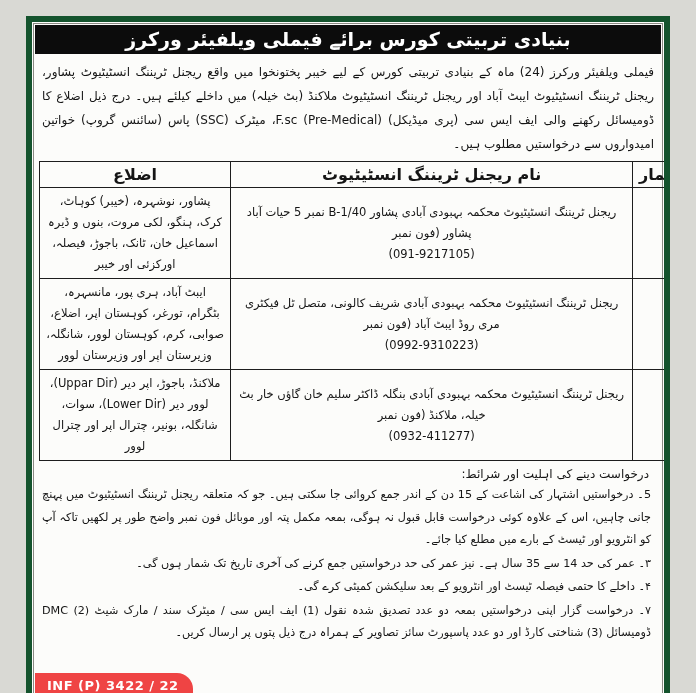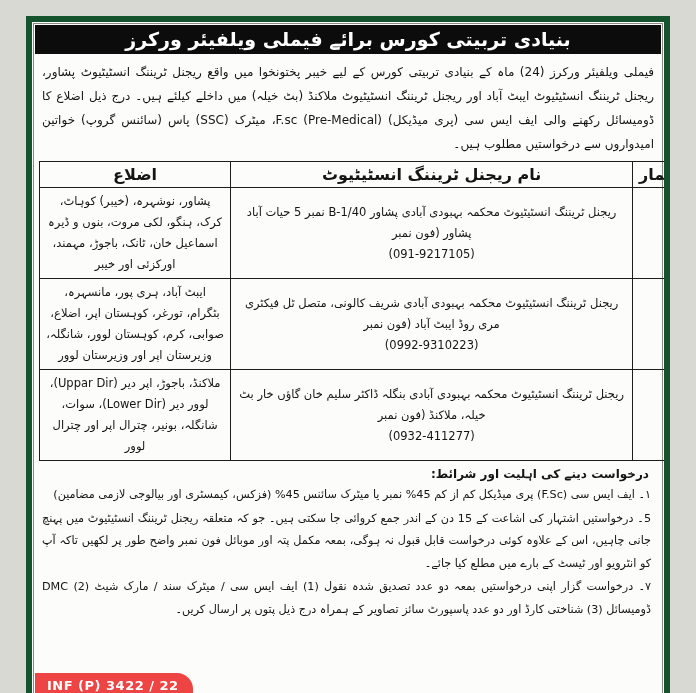"پشاور، نوشہرہ، (خیبر) کوہاٹ، کرک،" td { text: مہمند -> فیصلہ }
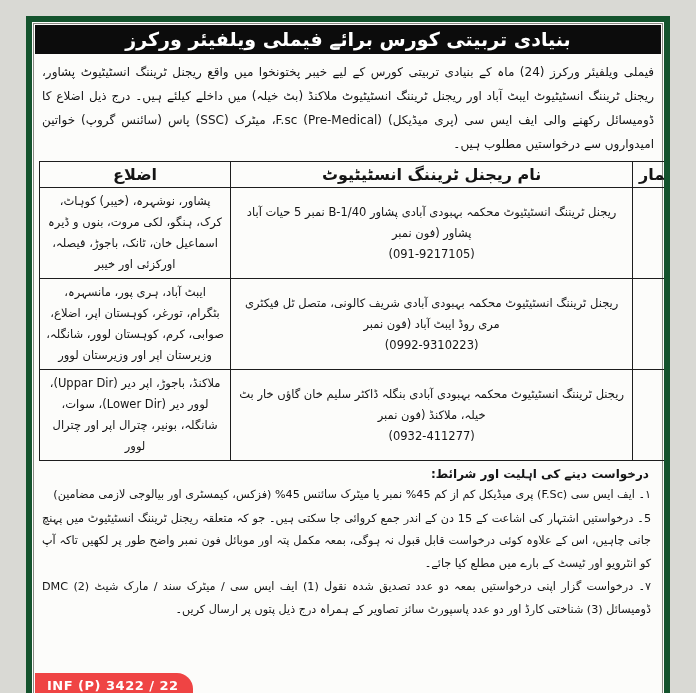"درخواست دینے کی اہلیت اور" .terms-heading { font-weight: bold -> normal }
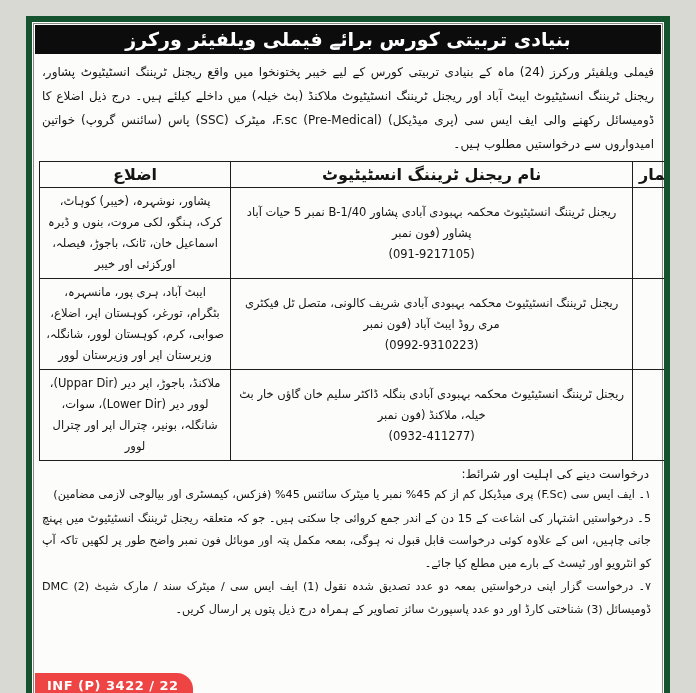"۱۔ ایف ایس سی (F.Sc)" div.term-item { html: <div>۱۔ ایف ایس سی (F.Sc) پری میڈیکل کم از کم 45% نمبر یا میٹرک سائنس 45% (فزکس، کیمسٹری اور بیالوجی لازمی مضامین)</div> -> none }
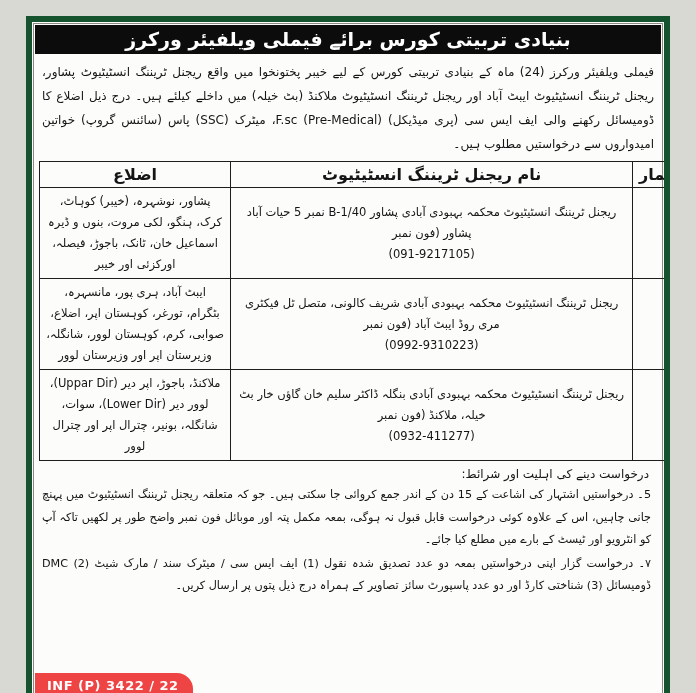"۳۔ عمر کی حد 14" div.term-item { html: none -> <div>۳۔ عمر کی حد 14 سے 35 سال ہے۔ نیز عمر کی حد درخواستیں جمع کرنے کی آخری تاریخ تک شمار ہوں گی۔</div> }
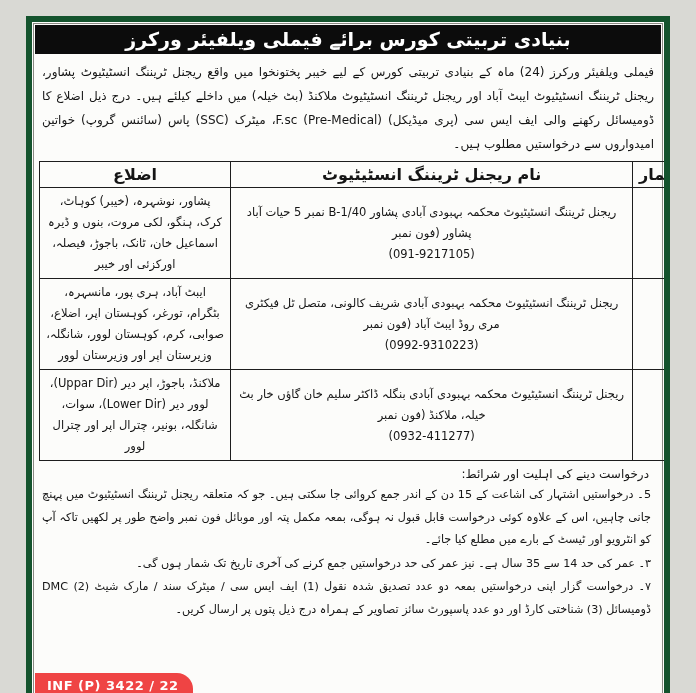"۴۔ داخلے کا حتمی فیصلہ" div.term-item { html: none -> <div>۴۔ داخلے کا حتمی فیصلہ ٹیسٹ اور انٹرویو کے بعد سلیکشن کمیٹی کرے گی۔</div> }
